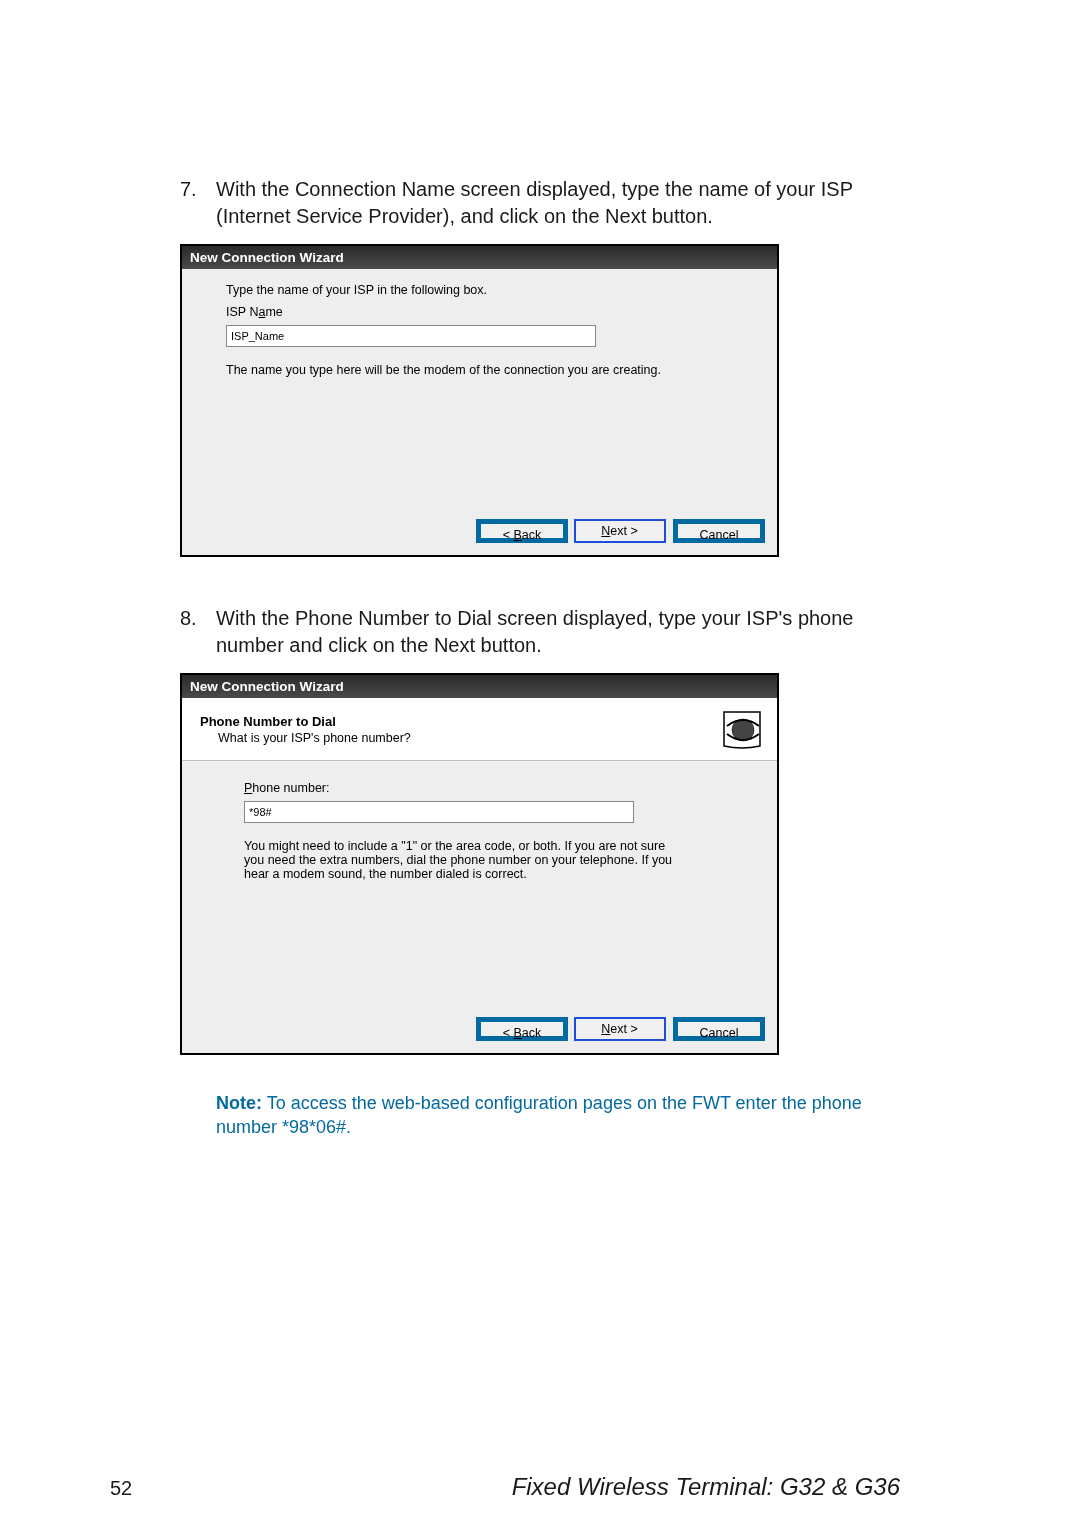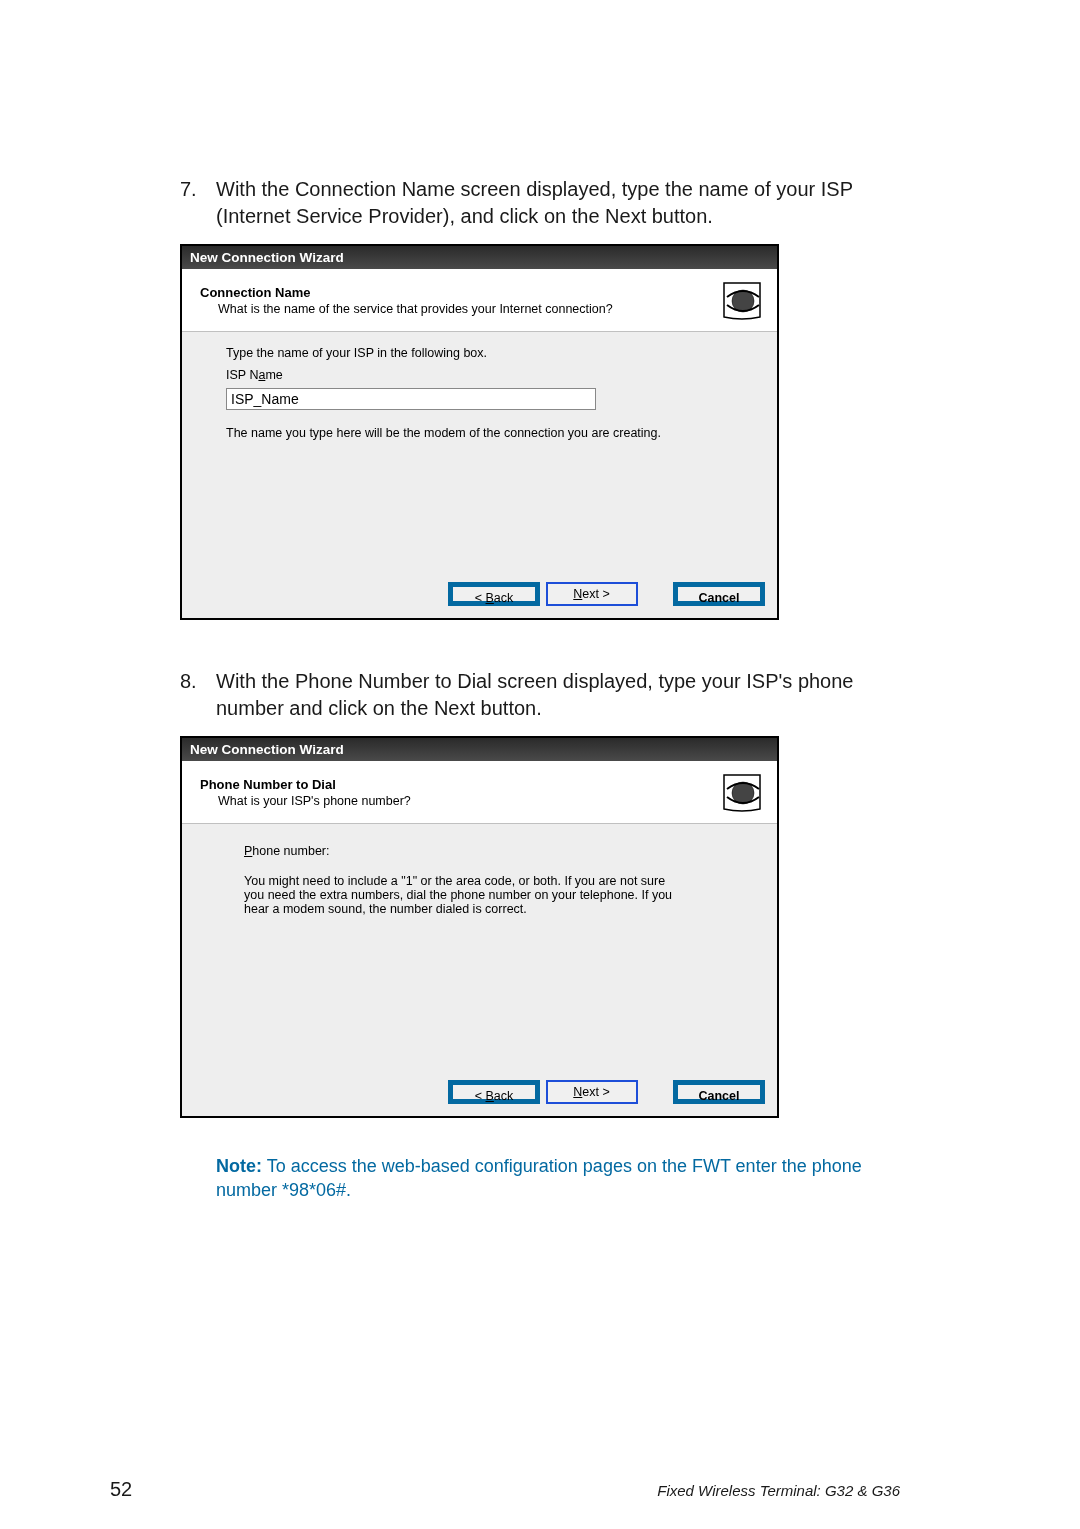"Connection Name" div.dialog-header { html: <div> <div> <div>Connection Name</div> <div>What is the name of the service that provides your Internet connection?</div> </div> <svg> <path></path> <circle></circle> <path></path> <path></path> <polygon></polygon> </svg> </div> -> none }
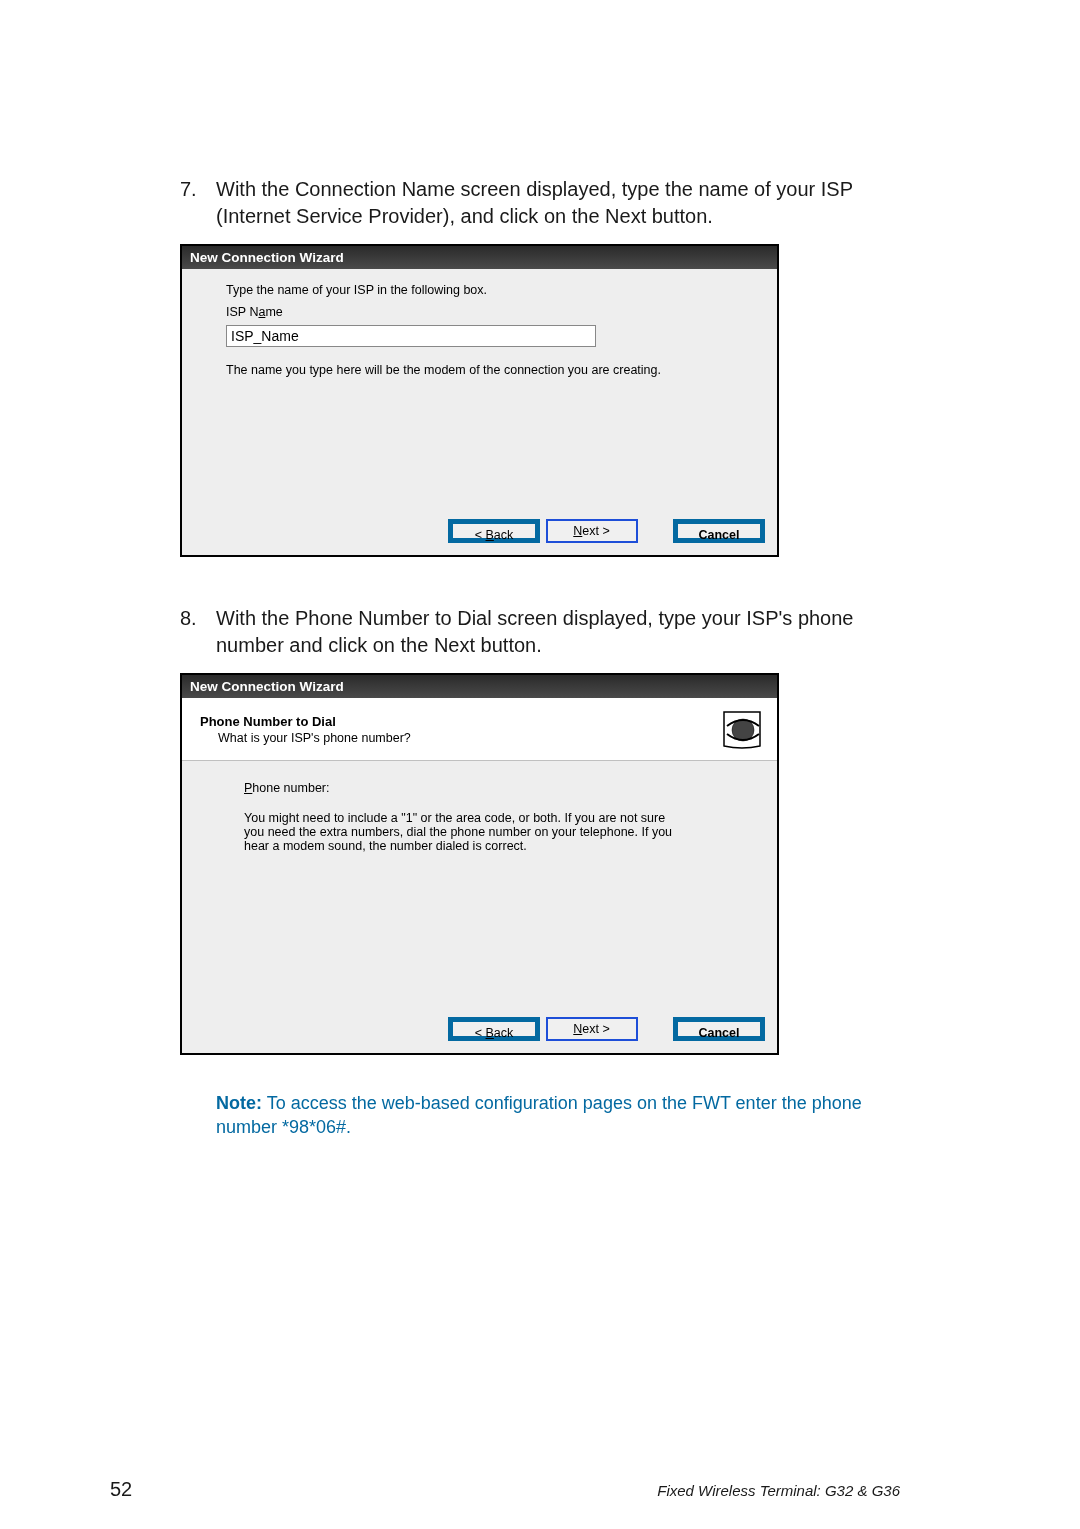"ISP_Name" .text-input { font-size: 14px -> 11px }
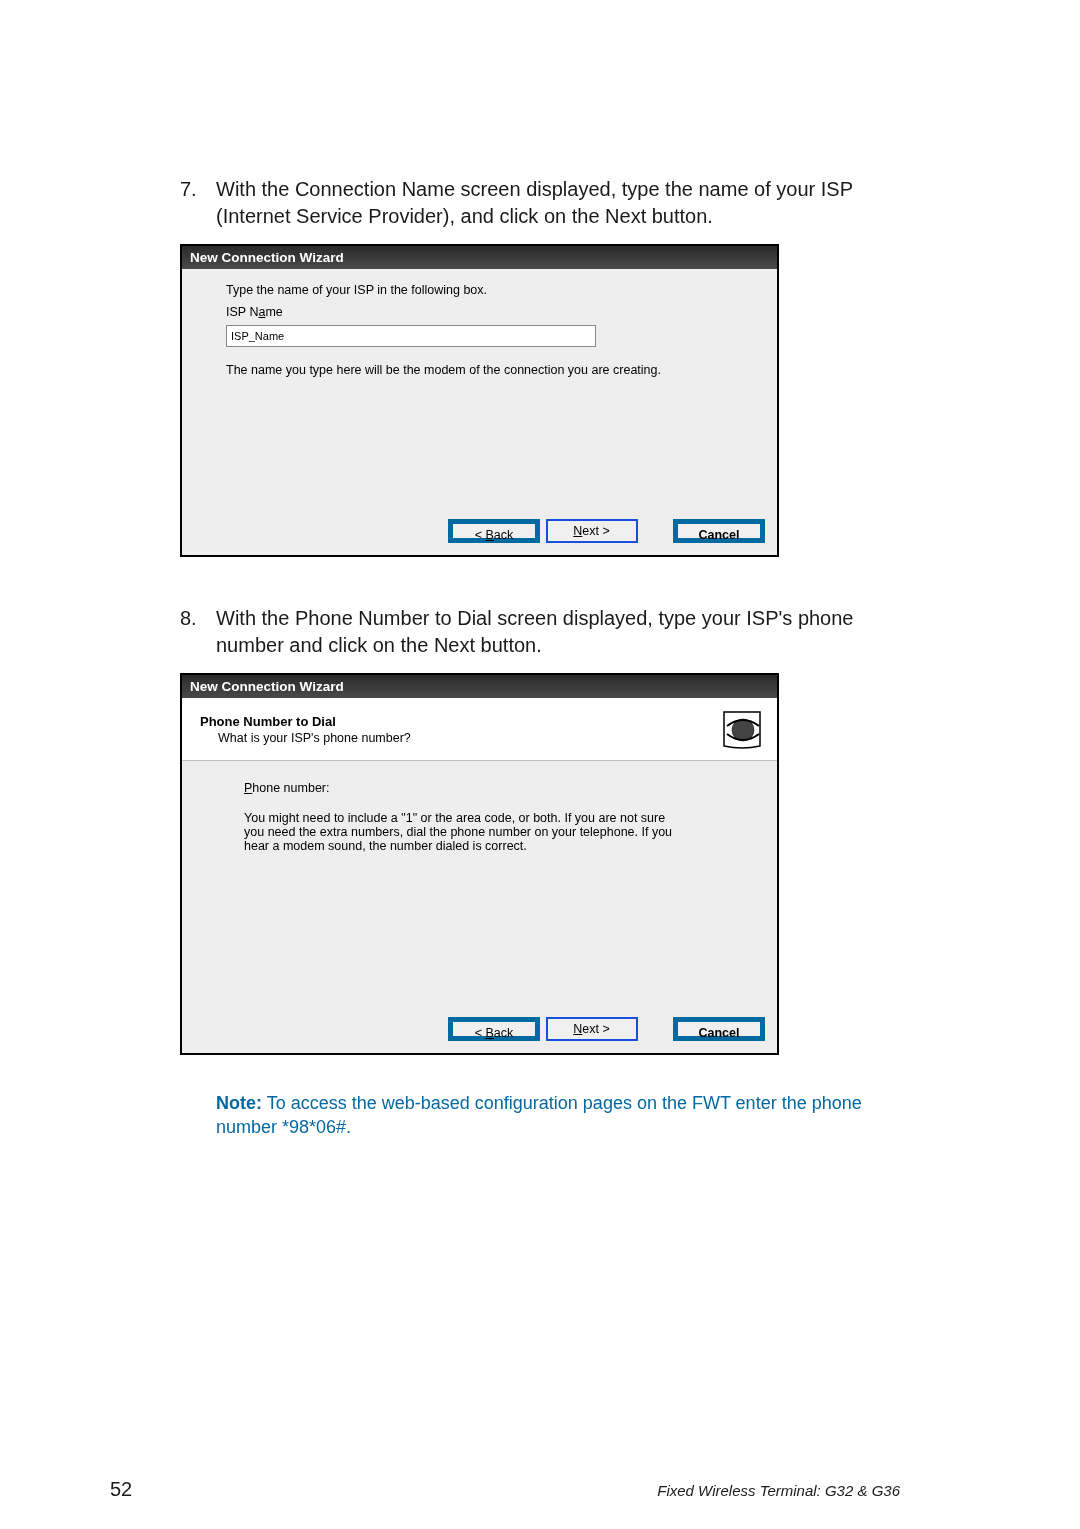"Cancel" .dlg-btn.cancel { font-weight: bold -> none; margin-left: 32px -> 4px }
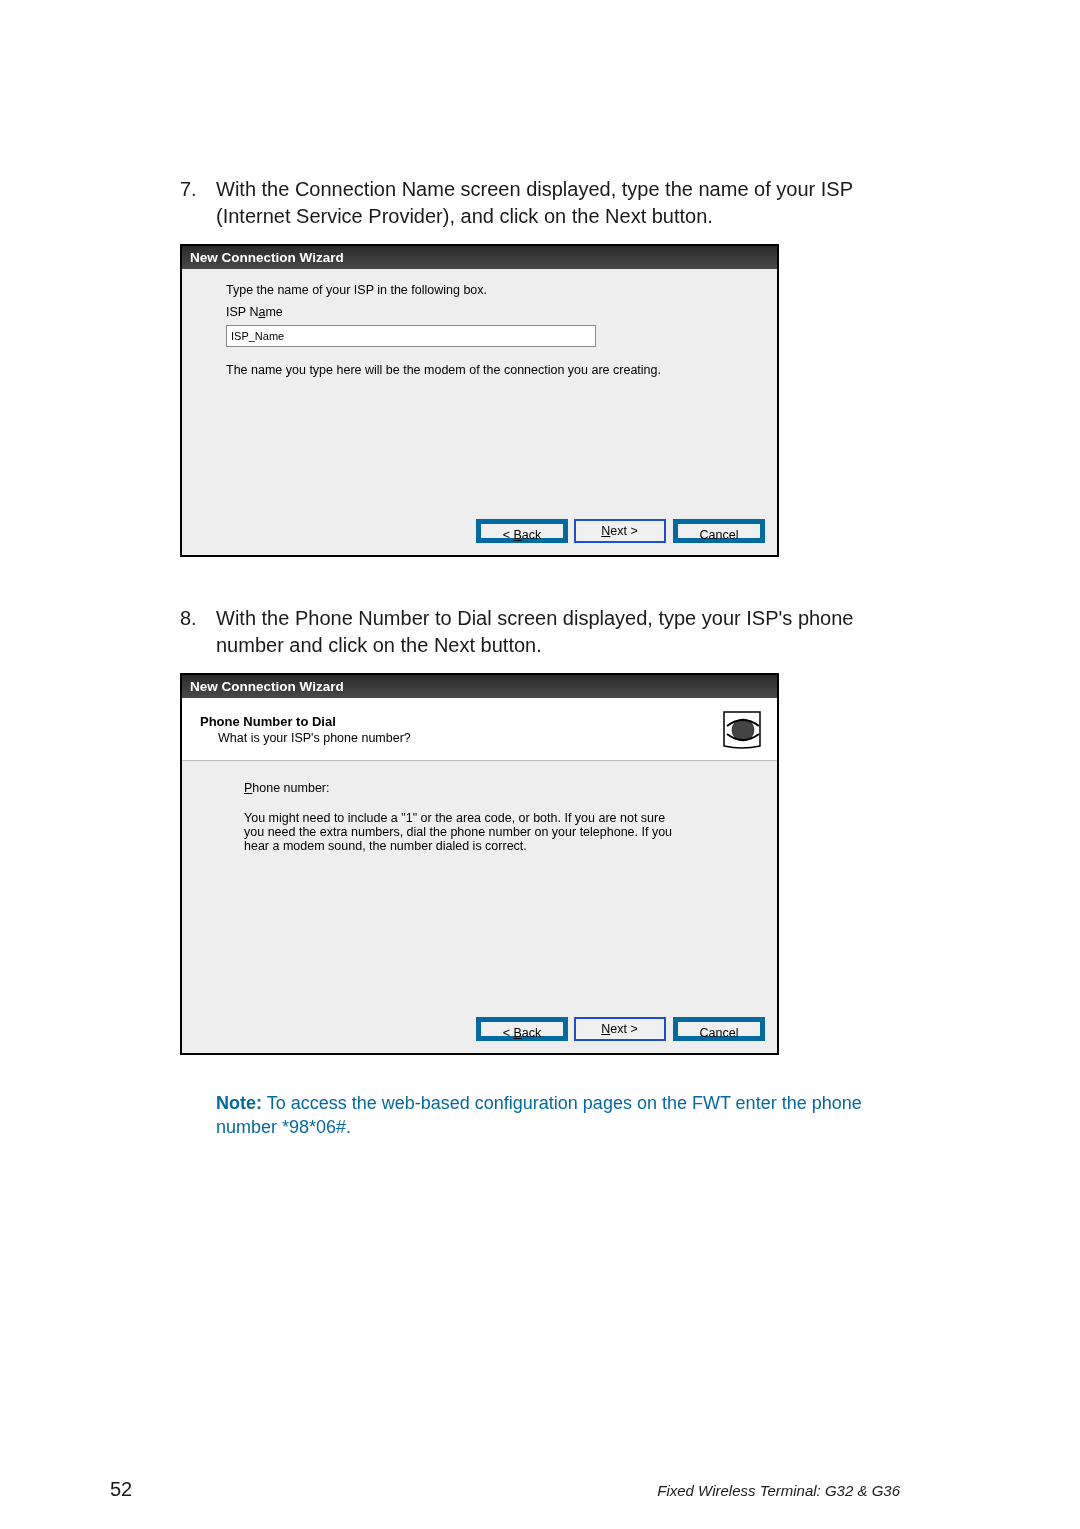"*98#" input.text-input { html: none -> <input> }
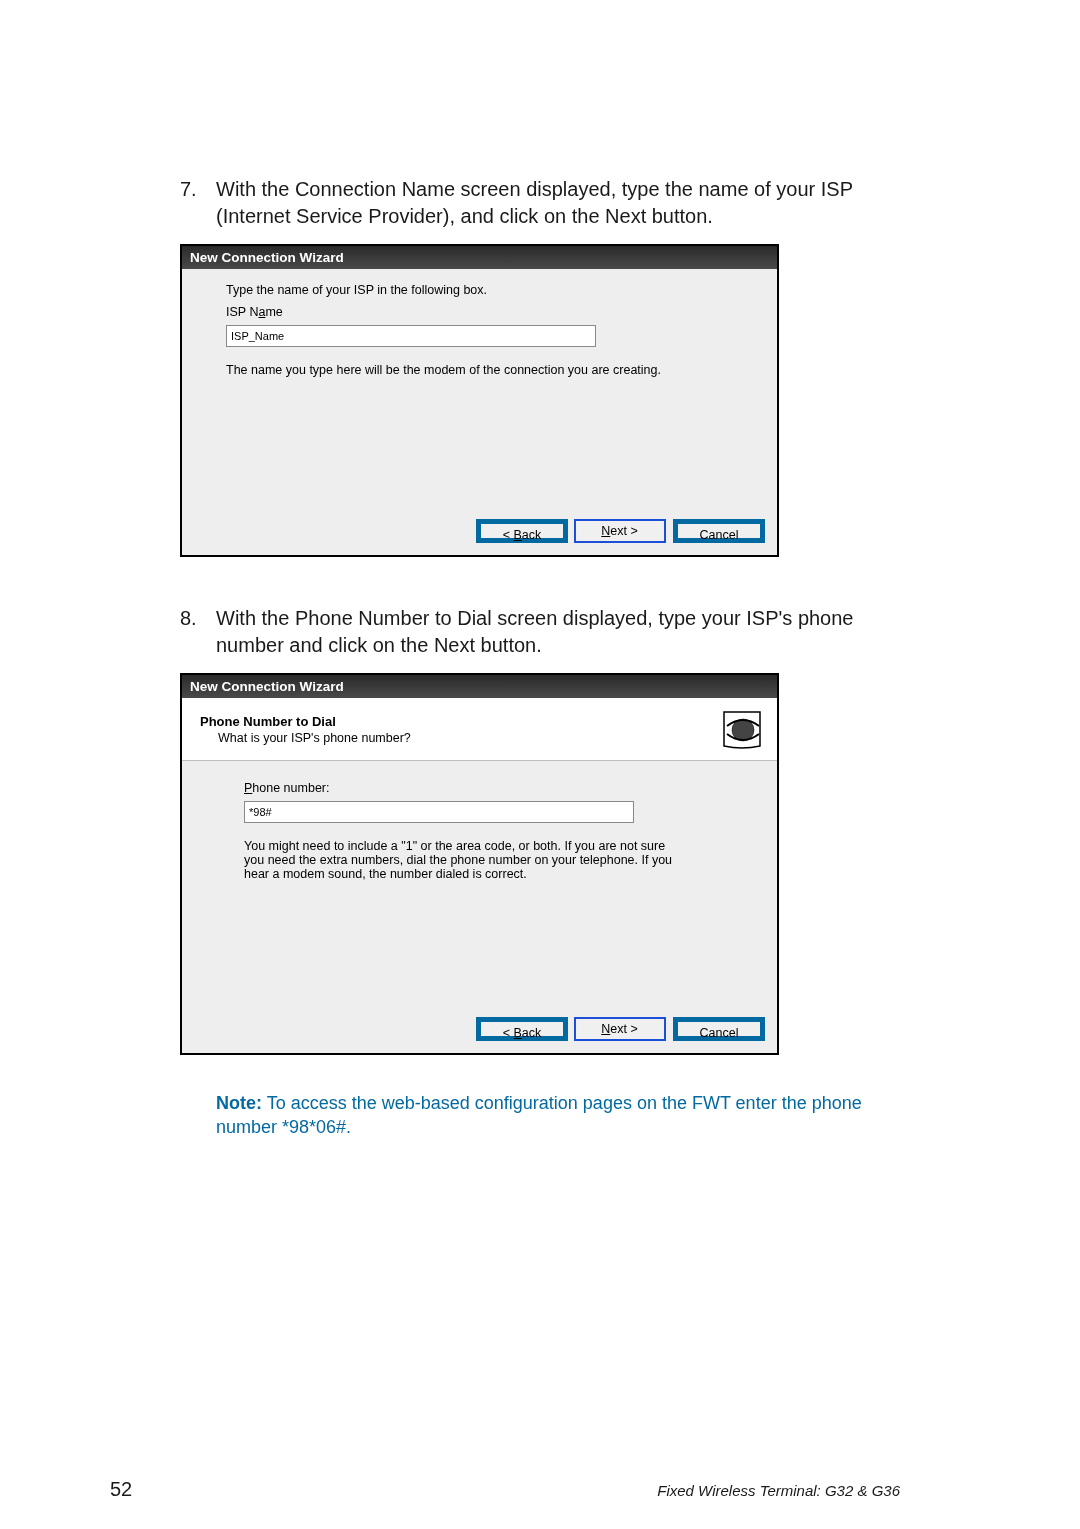"Fixed Wireless Terminal: G32 &" .doc-title { font-size: 15px -> 24px }
